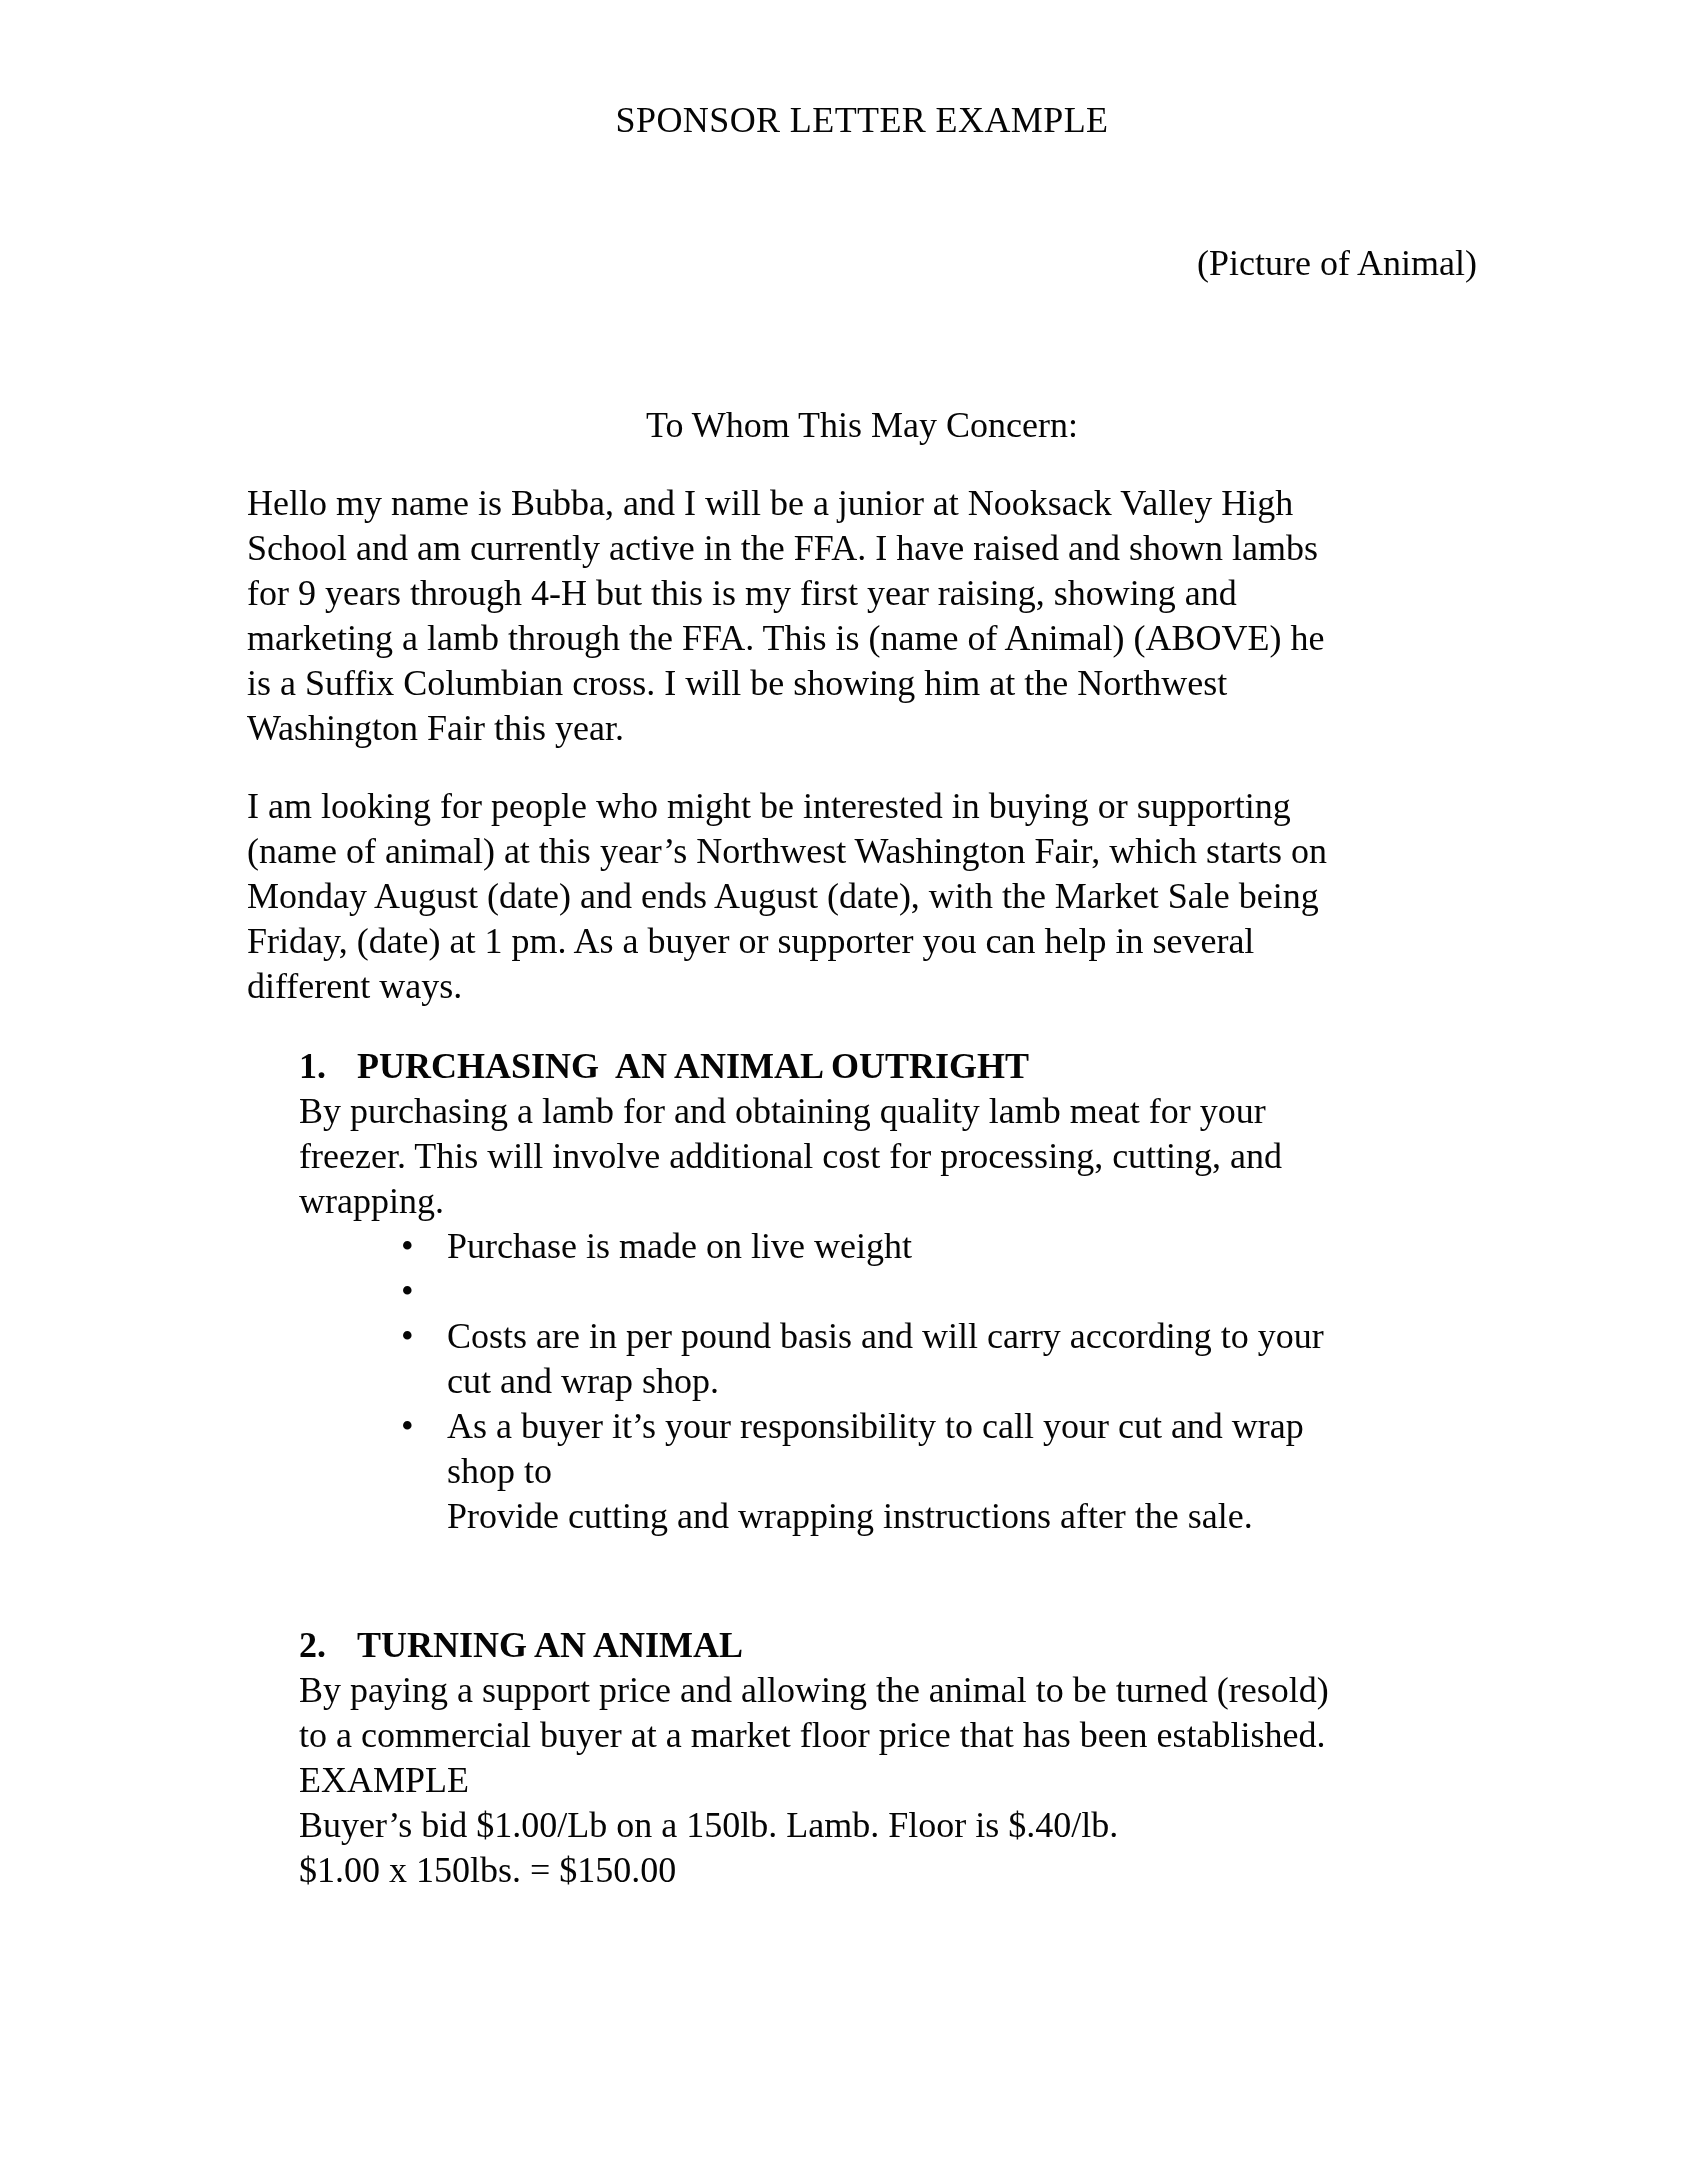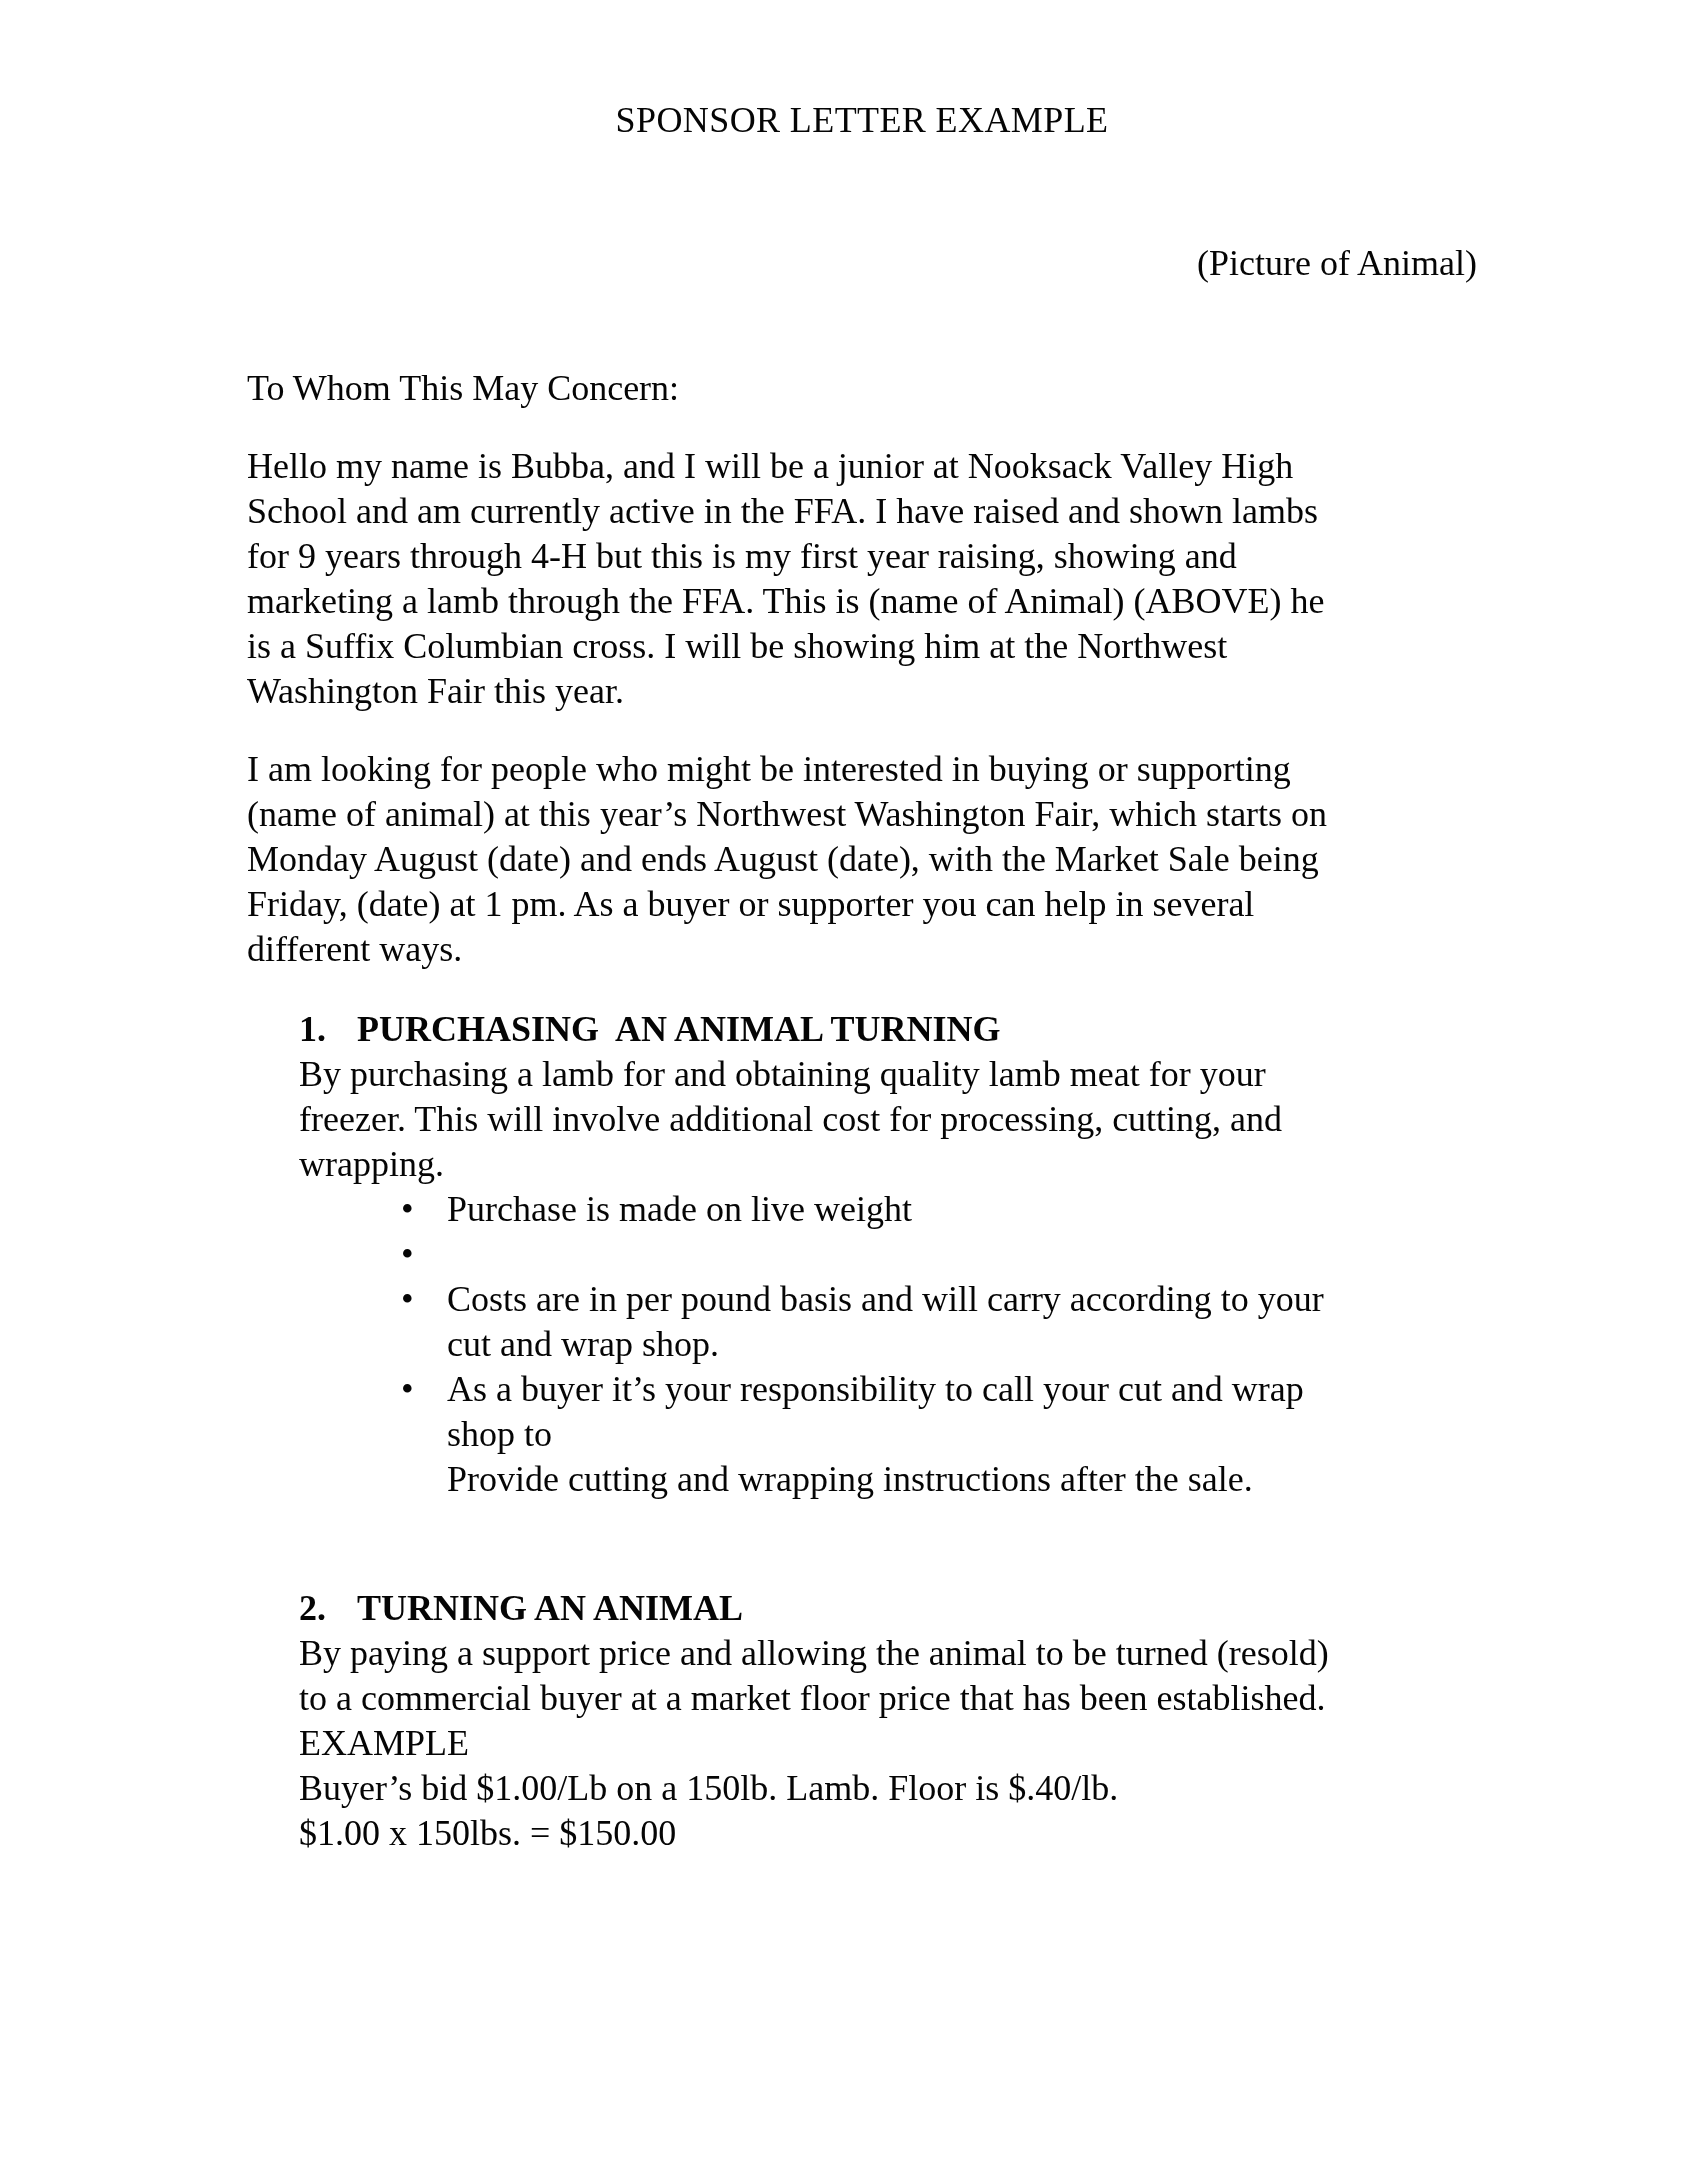"To Whom This May Concern:" .salutation { margin-top: 80px -> 117px; text-align: none -> center }
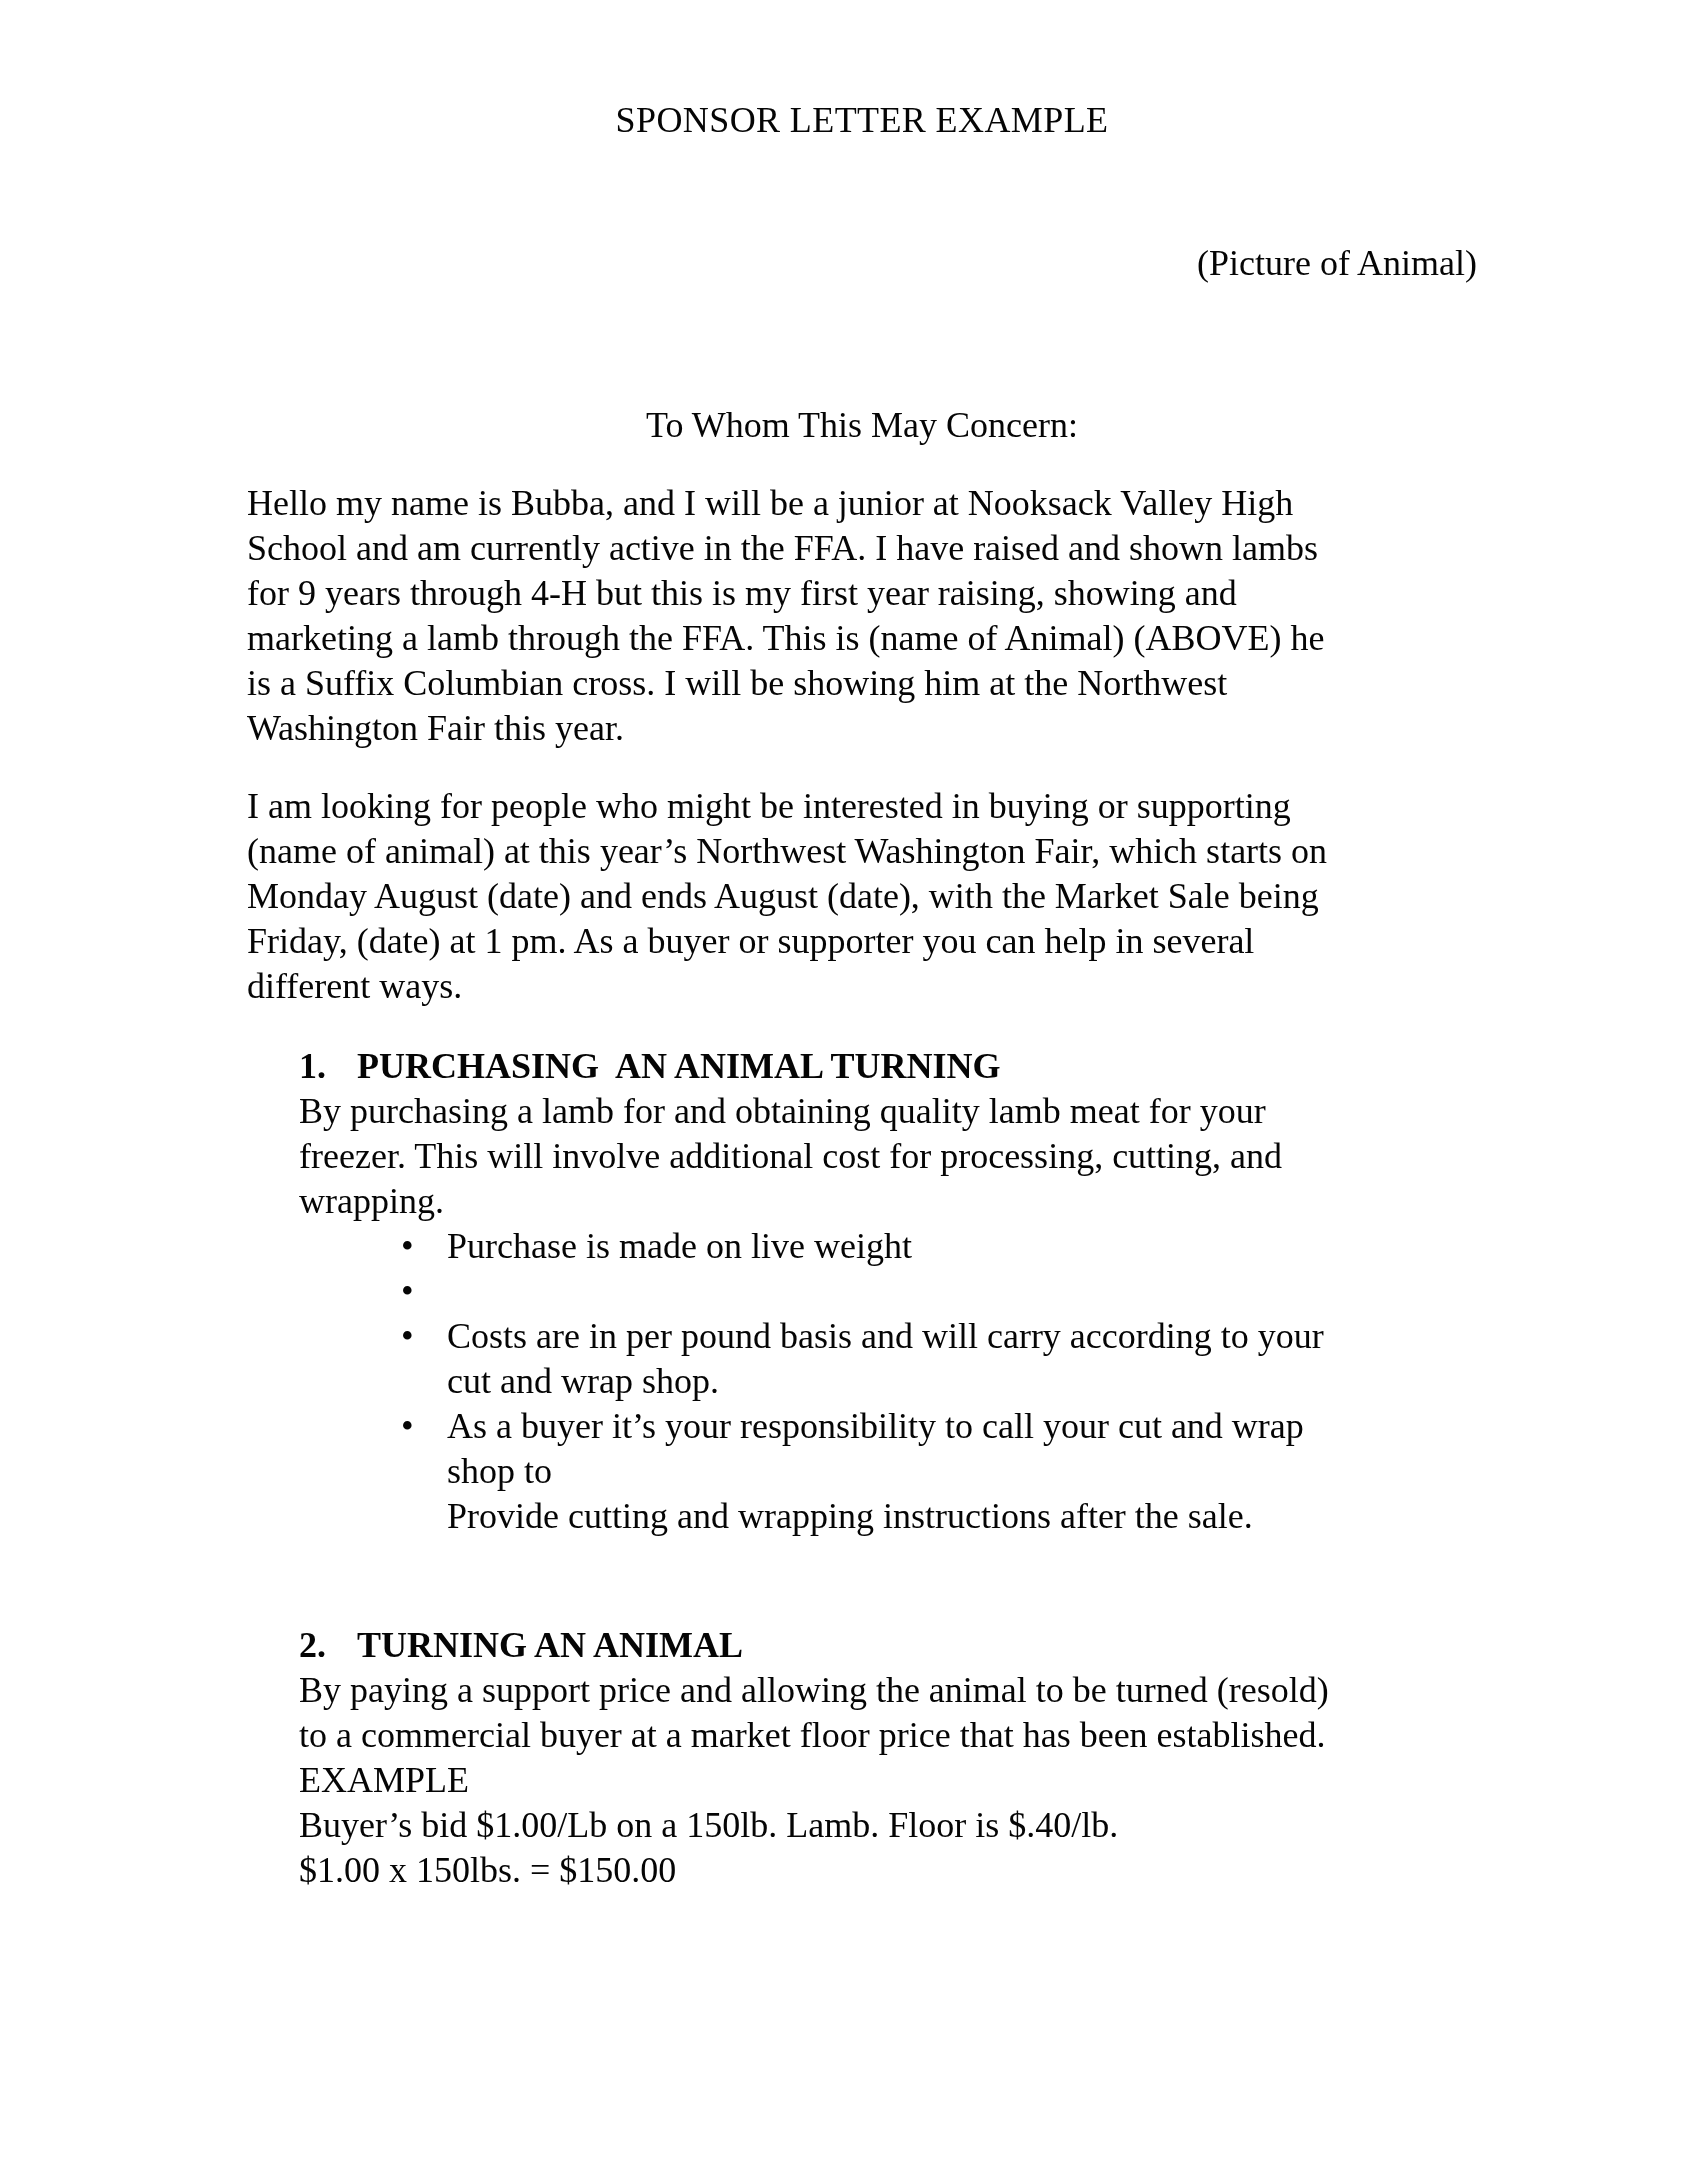"PURCHASING AN ANIMAL TURNING" span.sec-title { text: TURNING -> OUTRIGHT }
